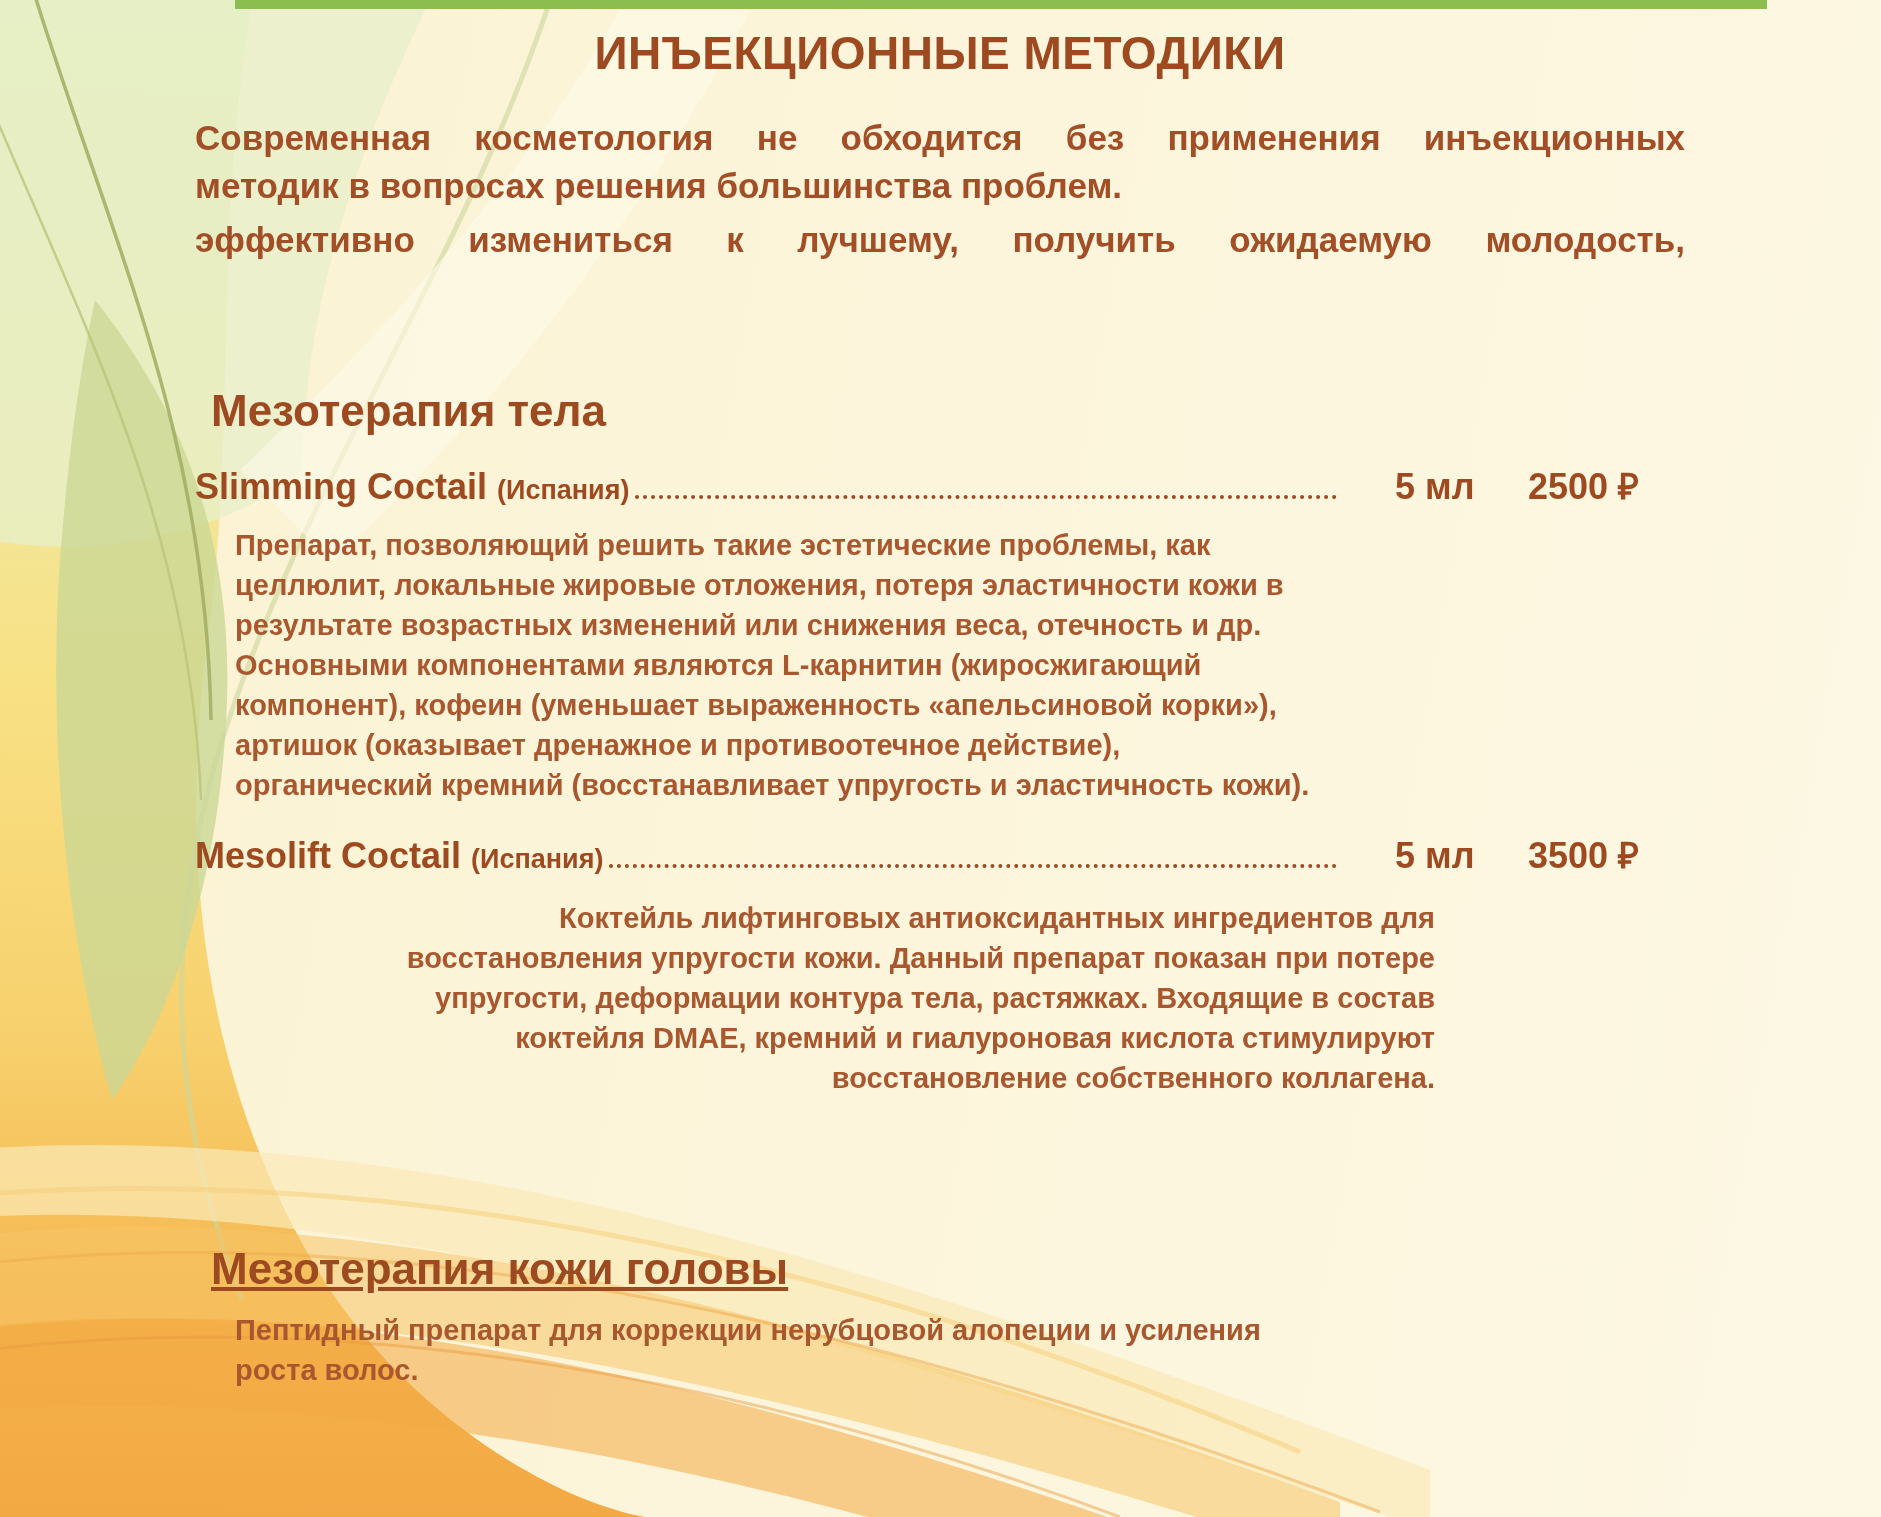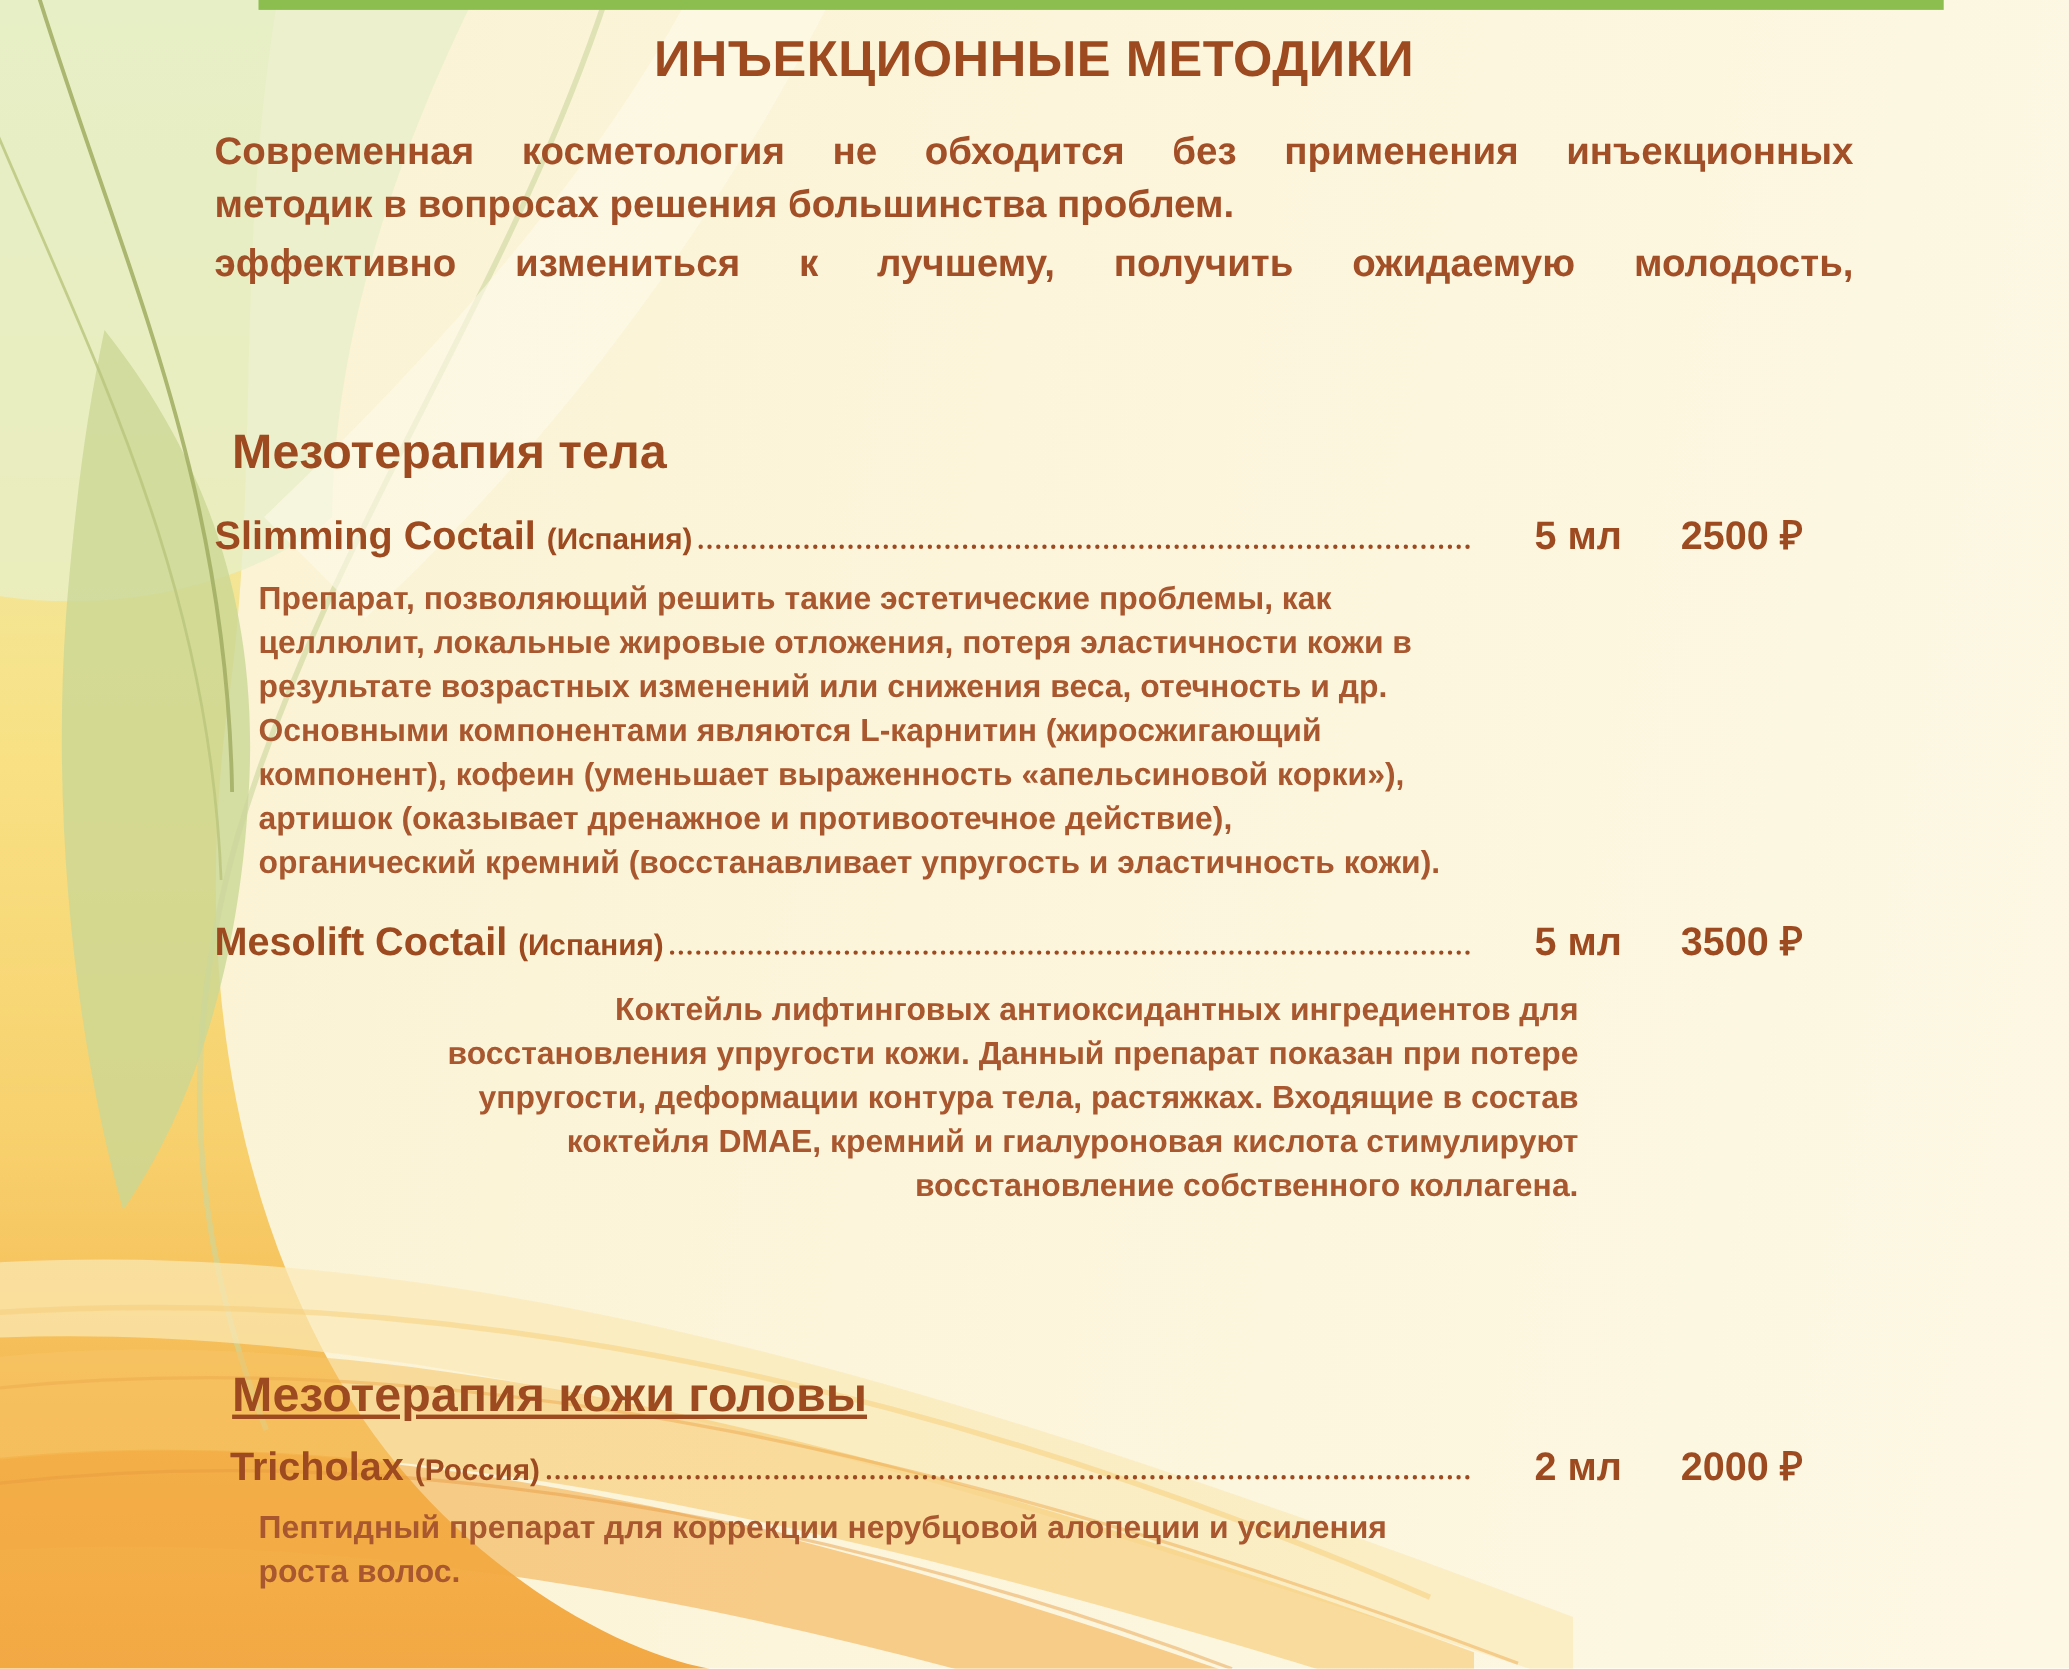"Tricholax" div.row { html: <div> <span>Tricholax</span> <span>(Россия)</span> <span></span> <span>2 мл</span> <span>2000 ₽</span> </div> -> none }
